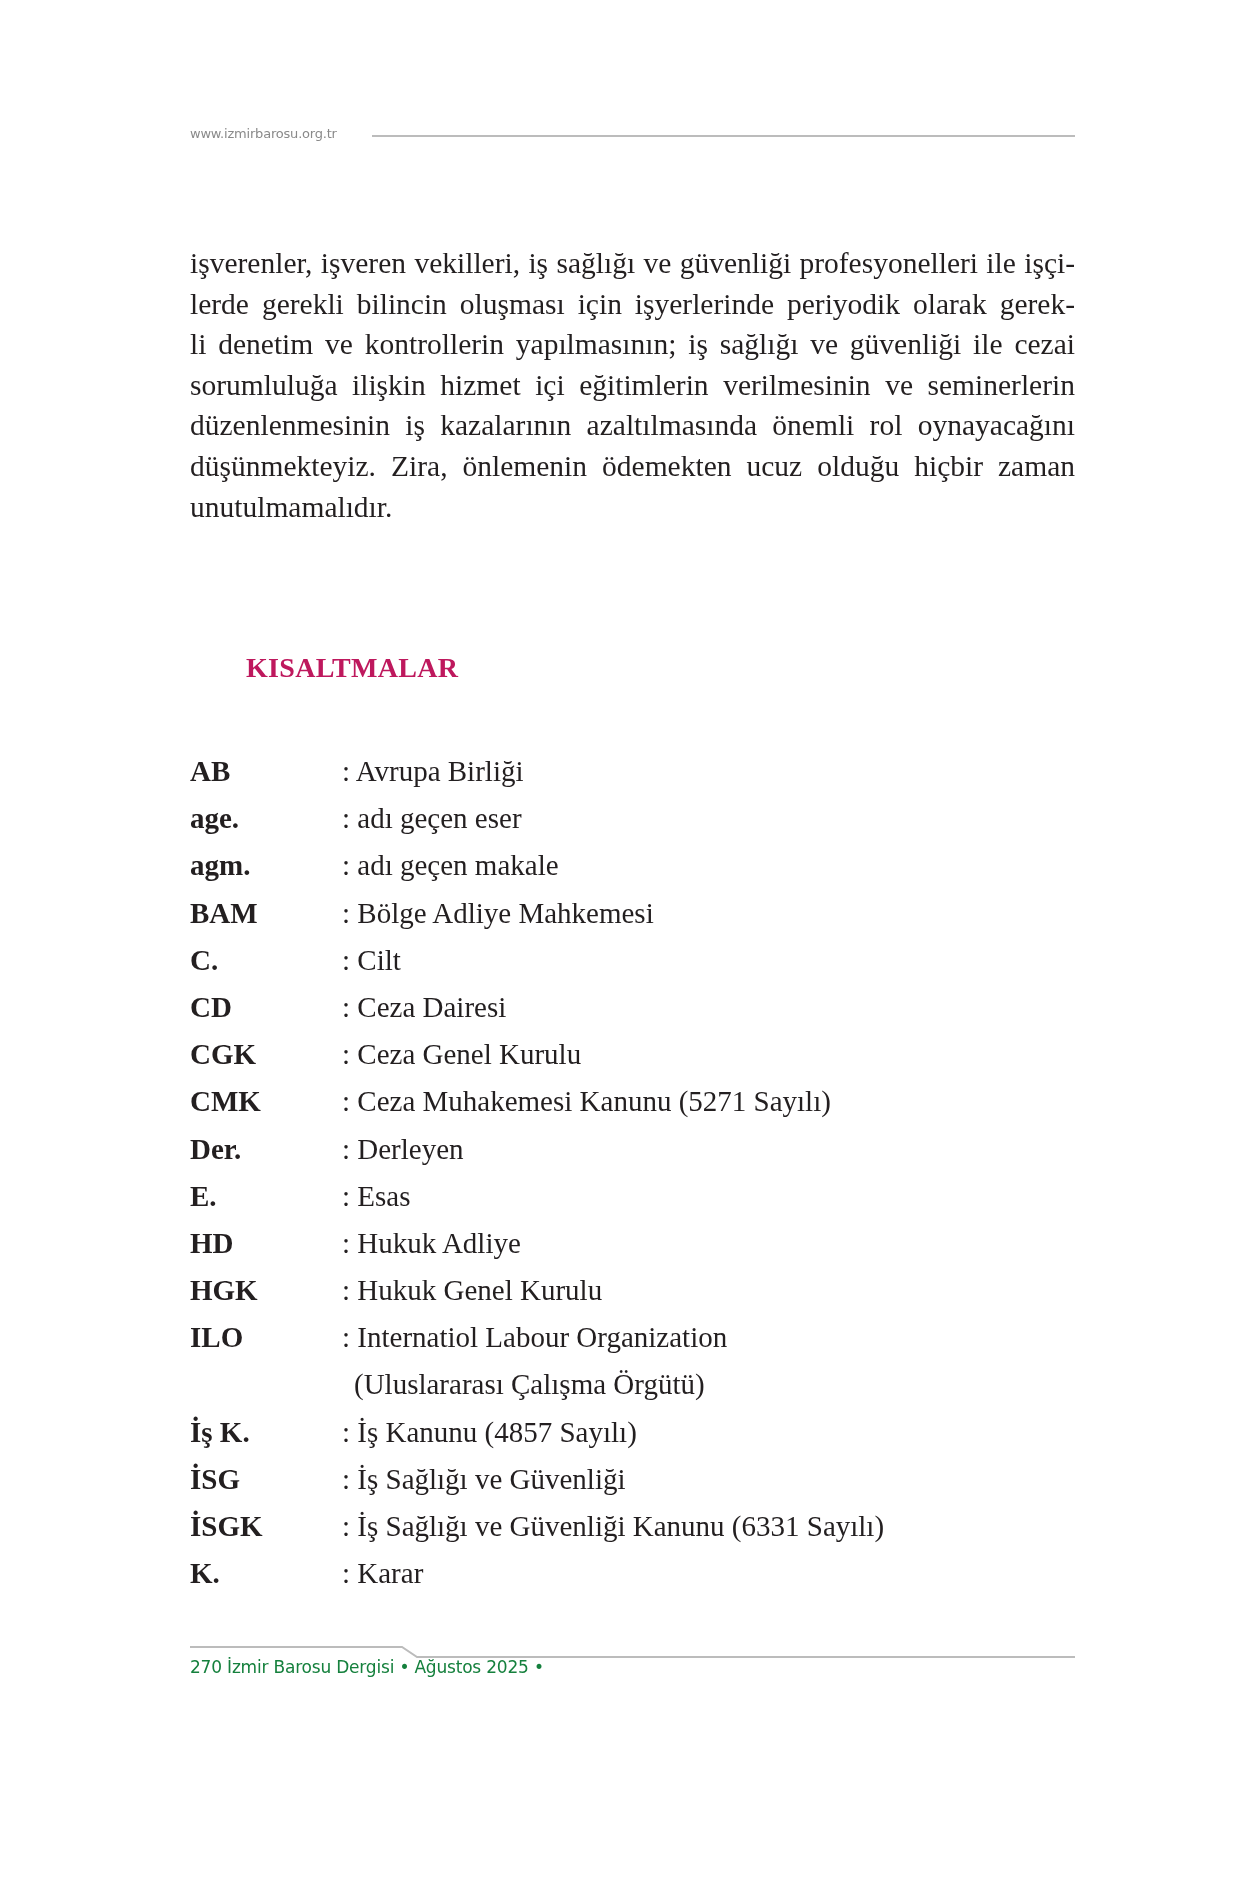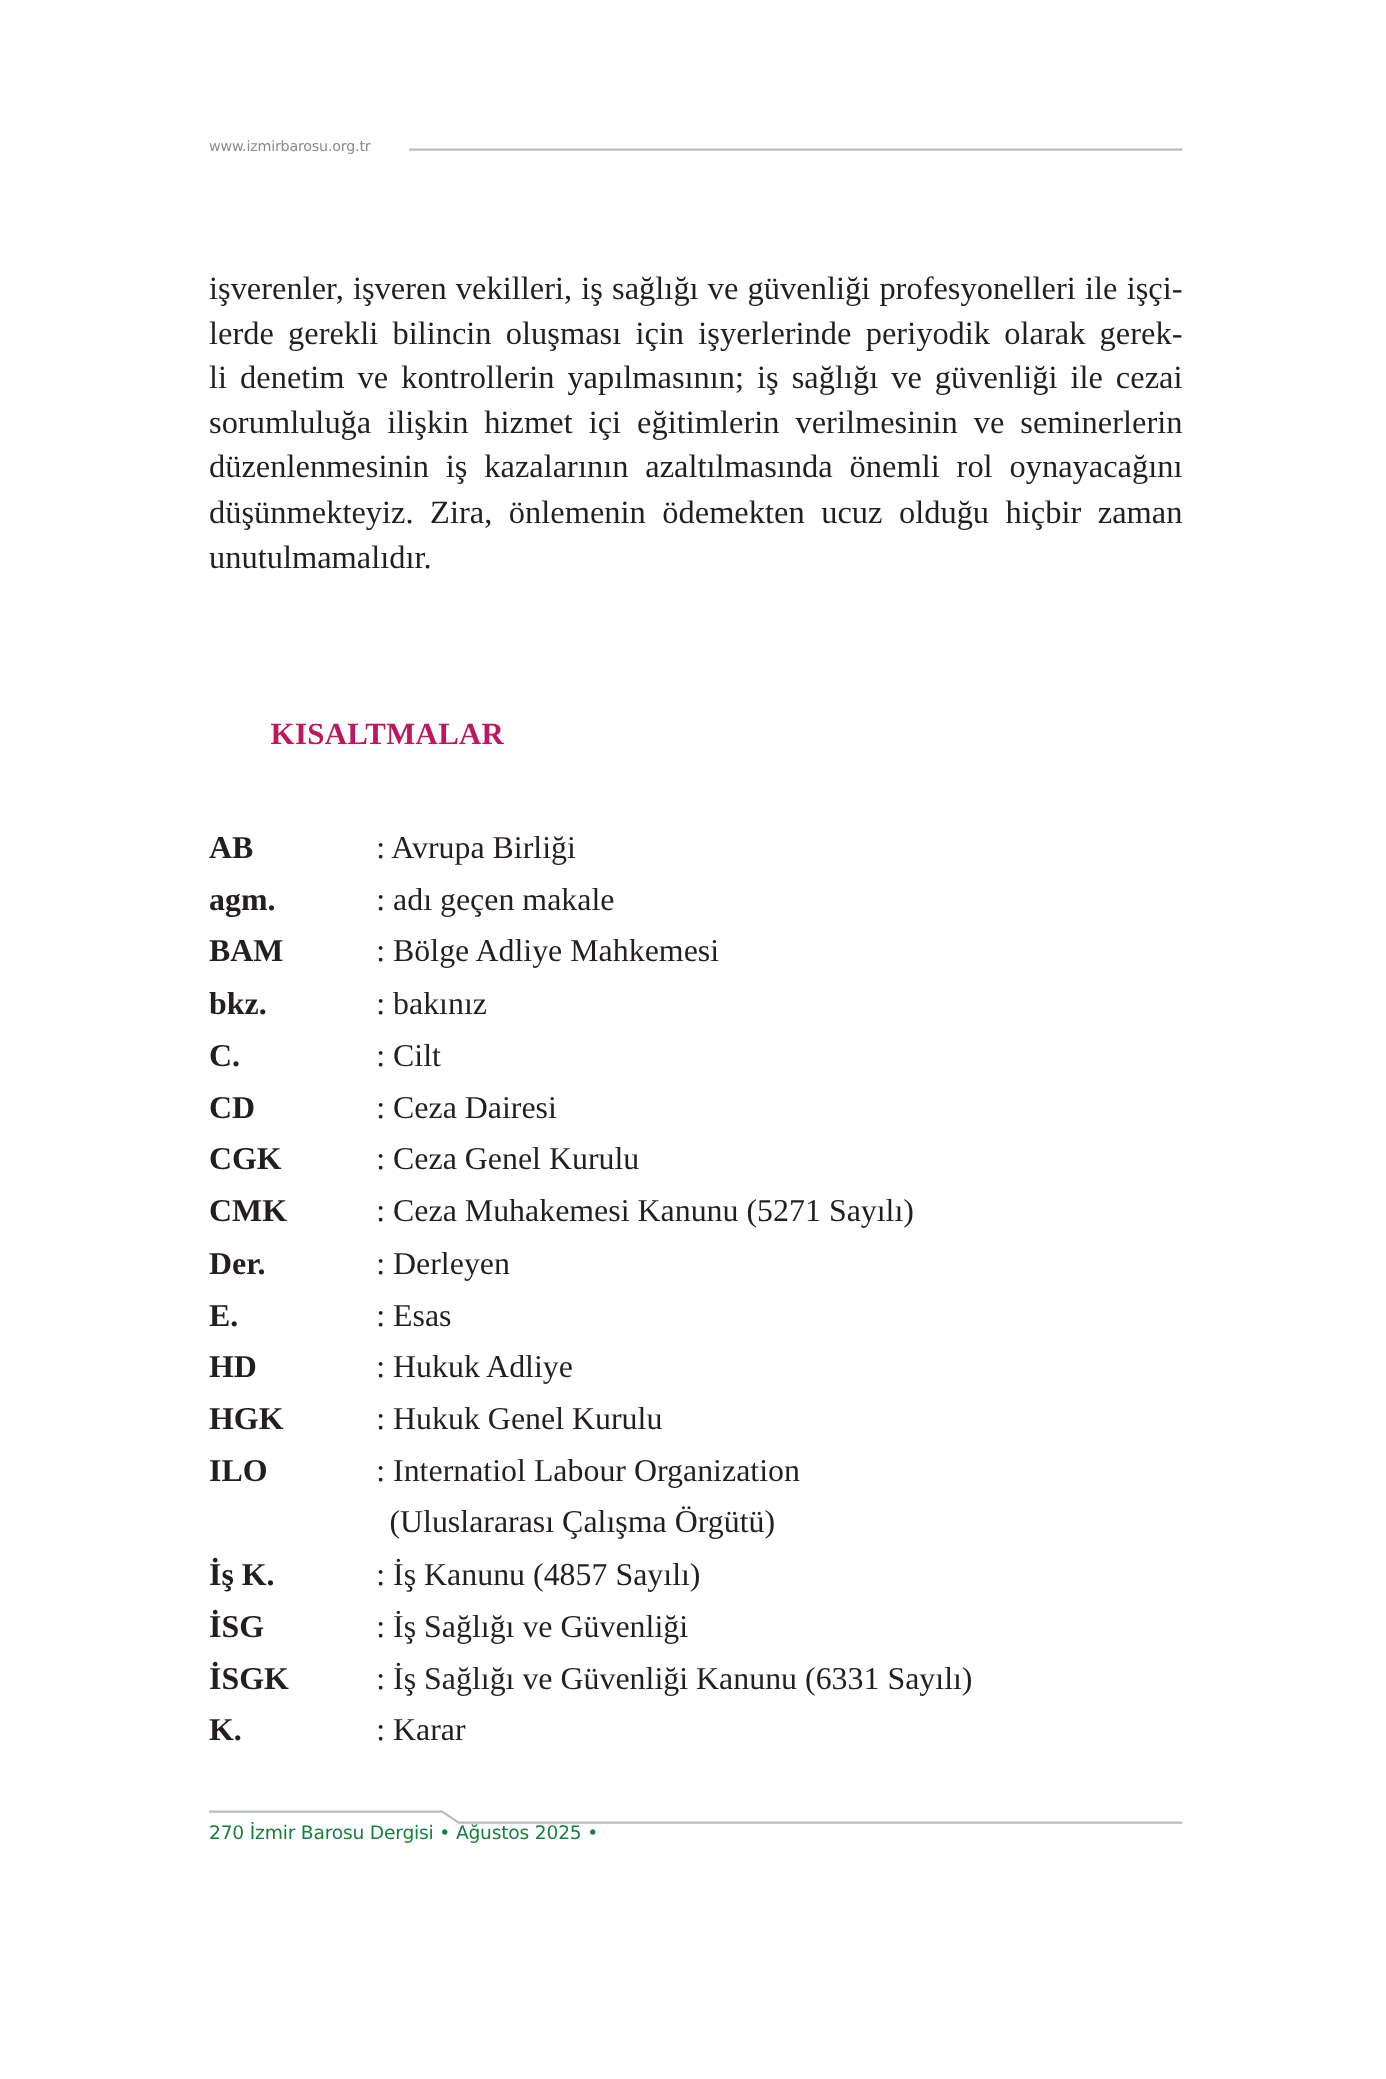"age." div.abbr-row { html: none -> <div> <span>age.</span> <span>: adı geçen eser</span> </div> }
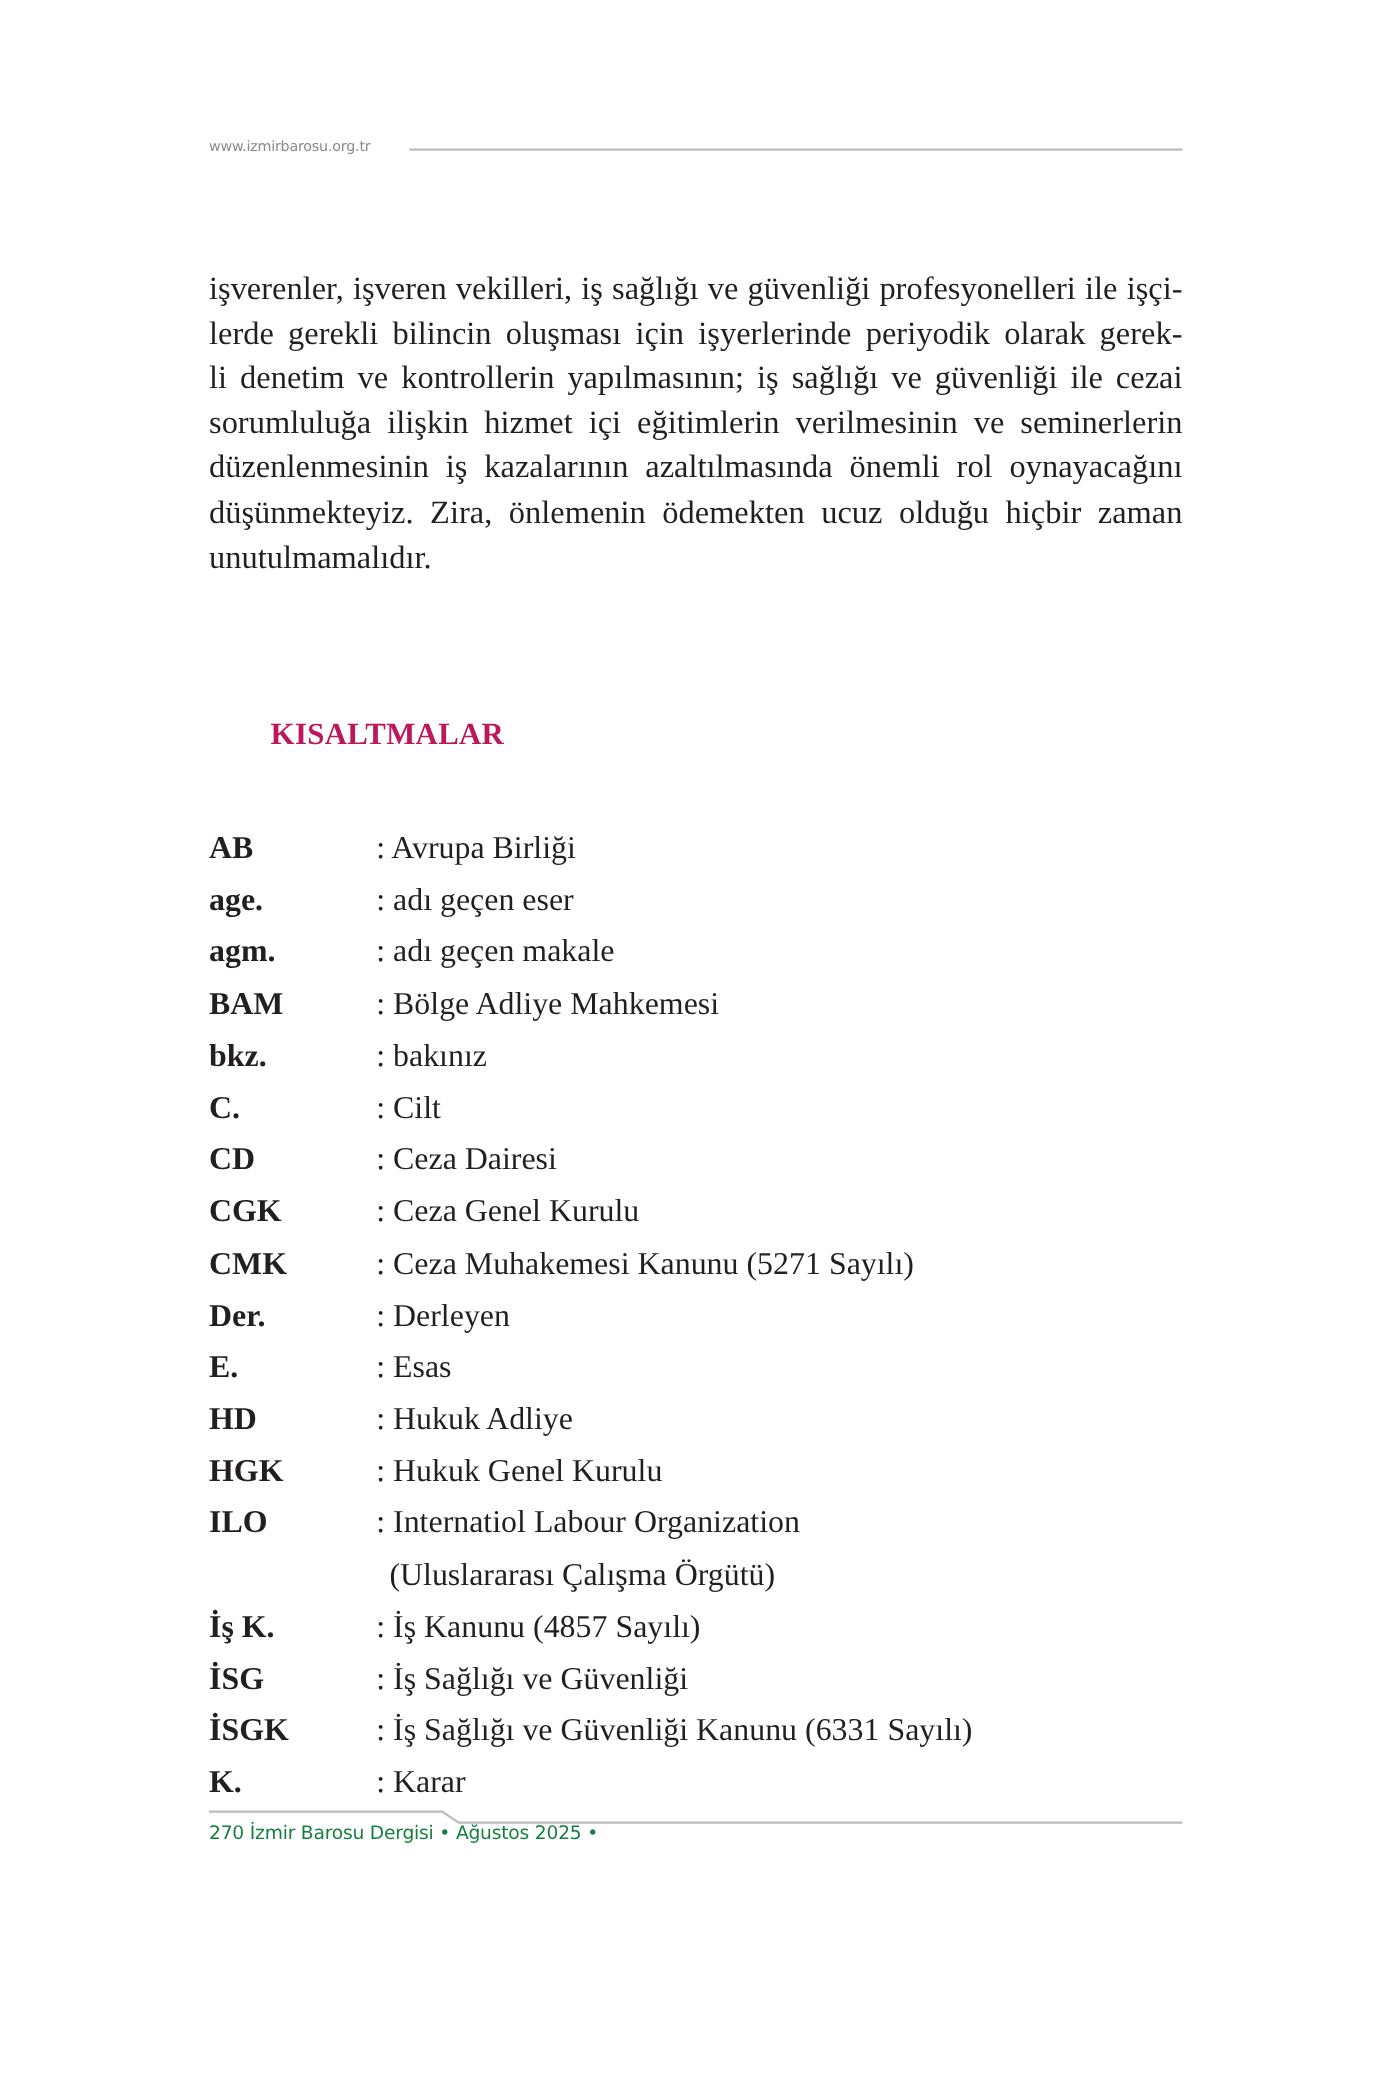"bkz." div.abbr-row { html: <div> <span>bkz.</span> <span>: bakınız</span> </div> -> none }
